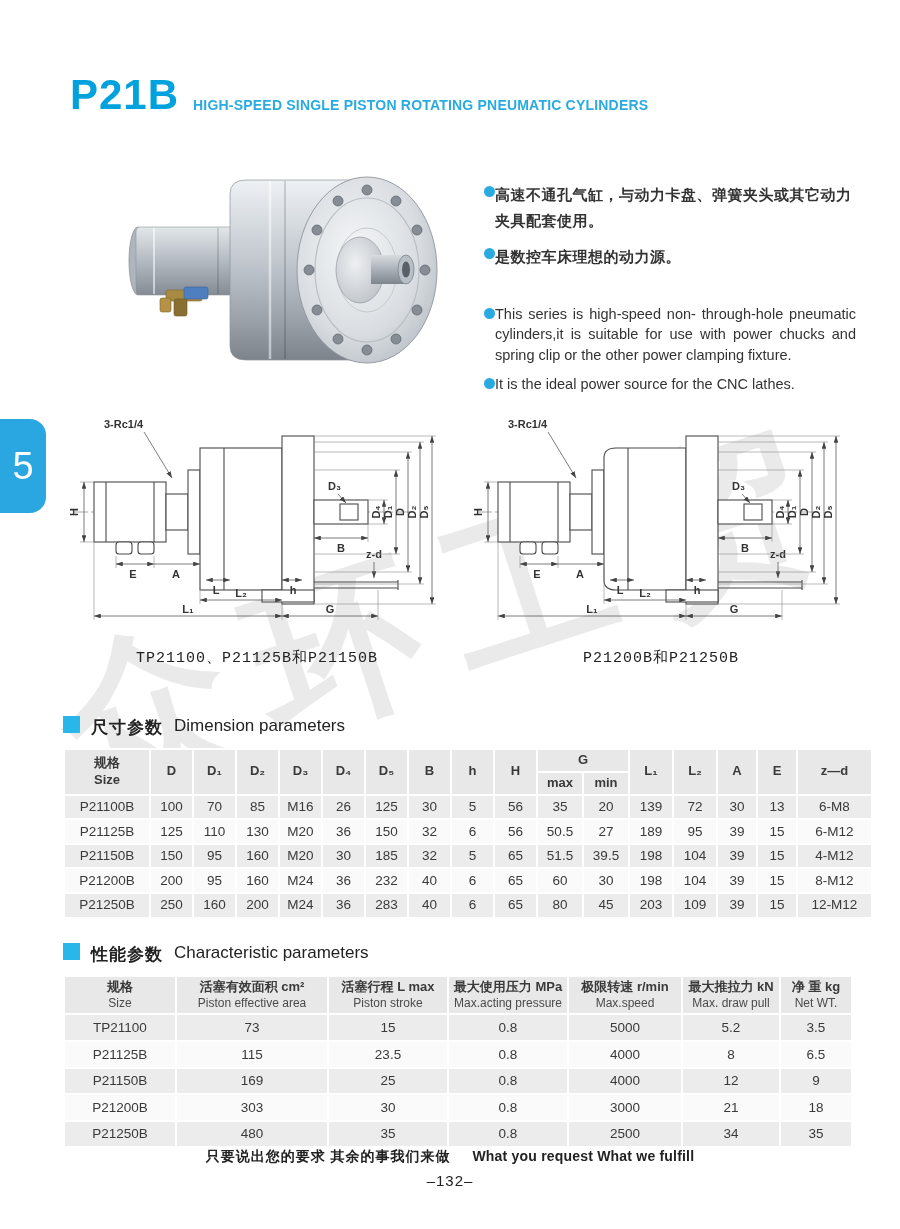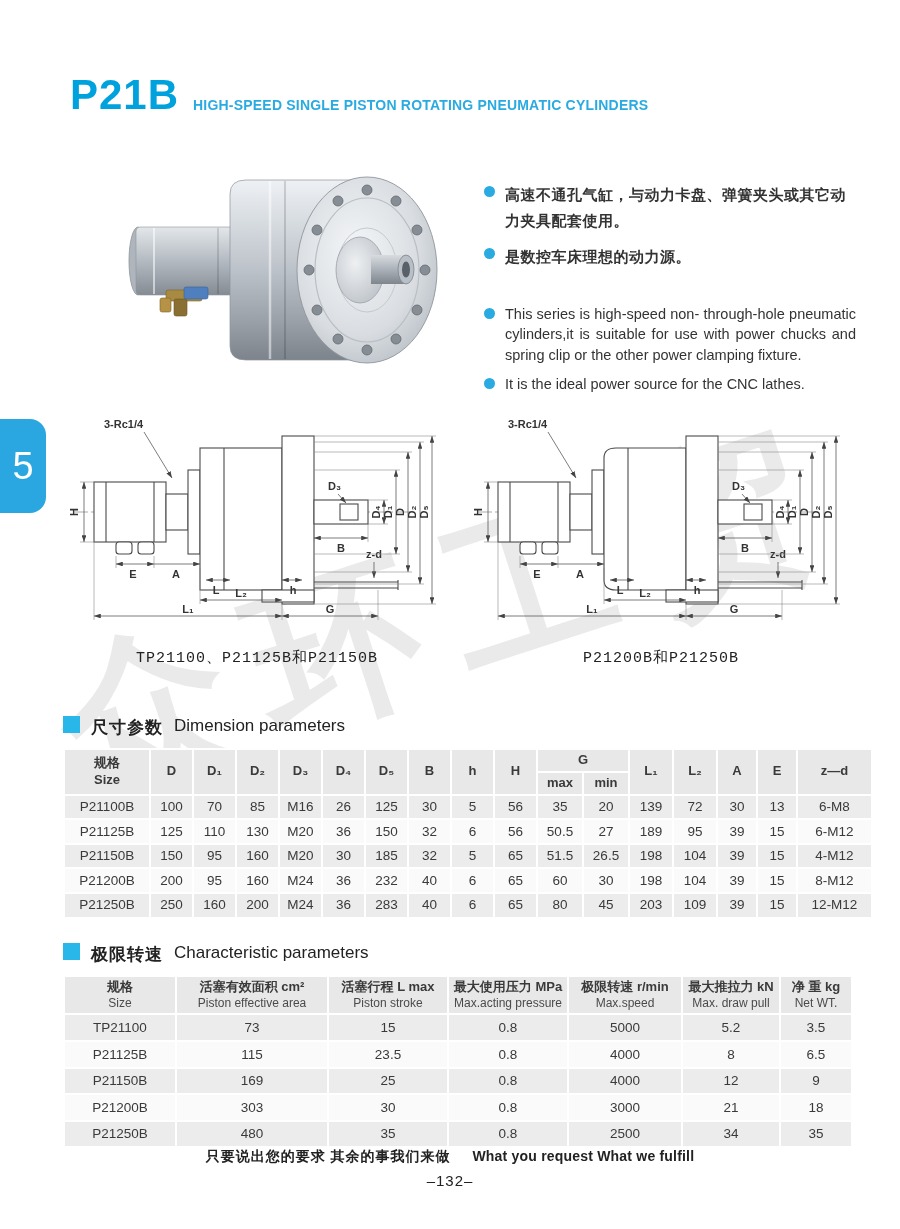"高速不通孔气缸，与动力卡盘、弹簧夹头或其它动力夹具配套使用。" .b-item { gap: 10px -> none }
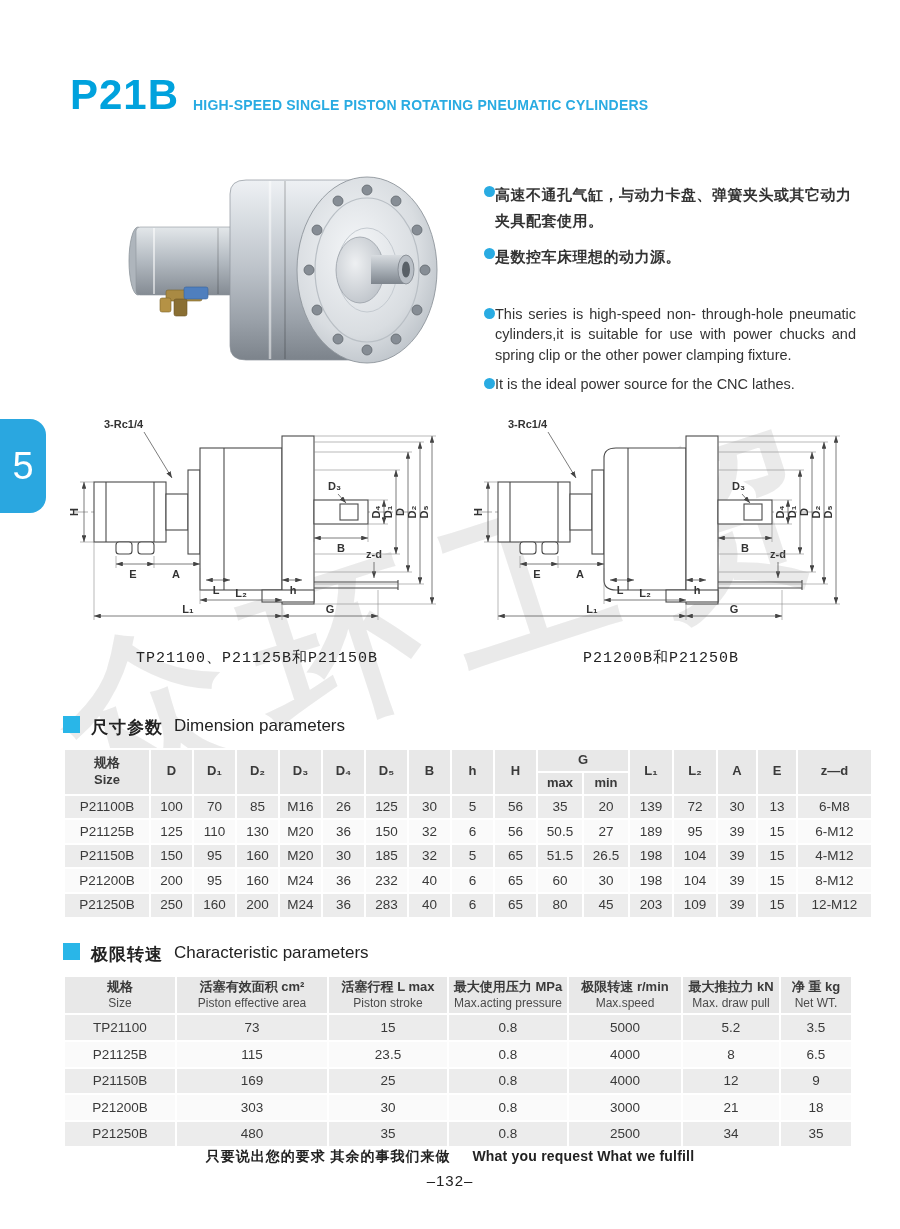"26.5" td { text: 26.5 -> 39.5 }
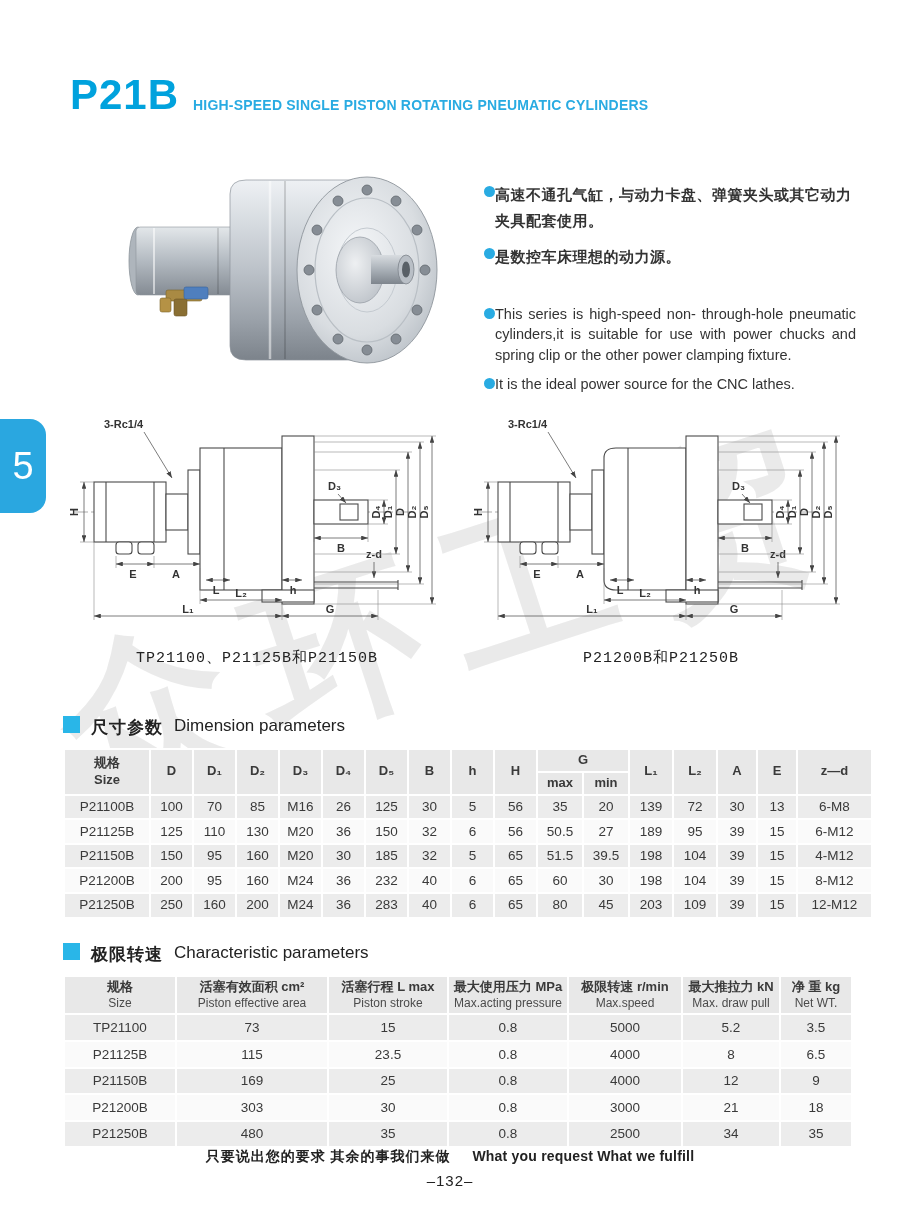"极限转速" span.sec-zh { text: 极限转速 -> 性能参数 }
